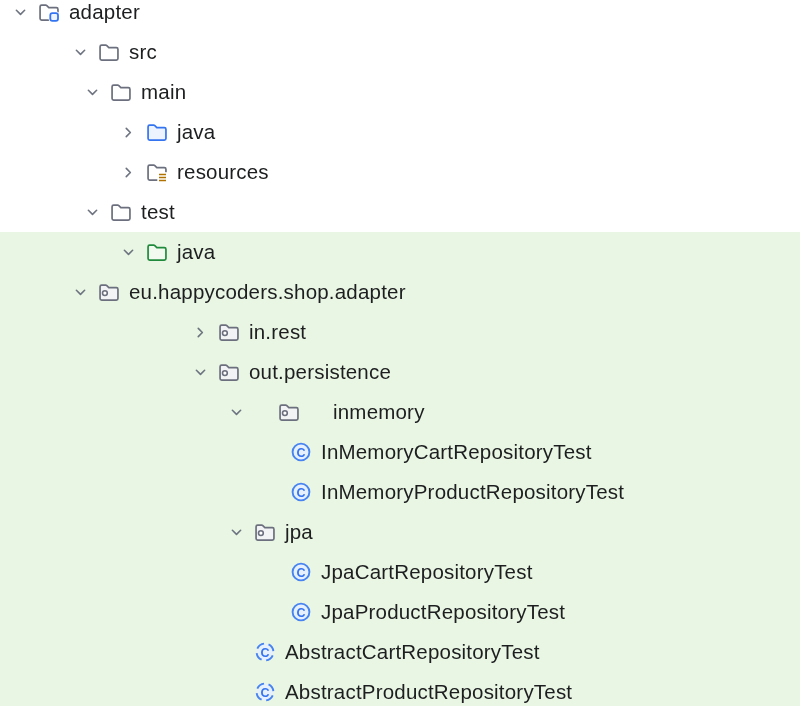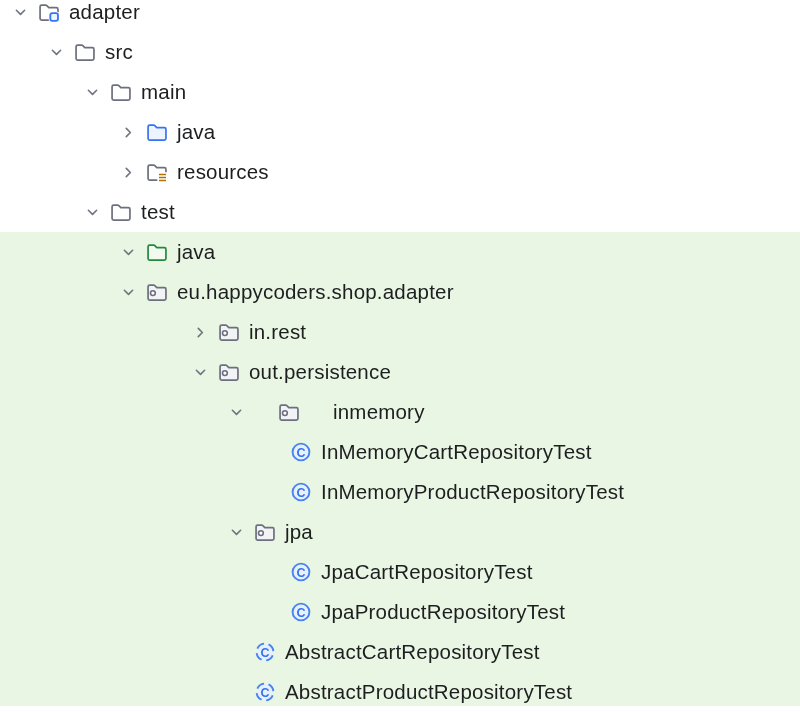"src" div.row { padding-left: 44px -> 68px }
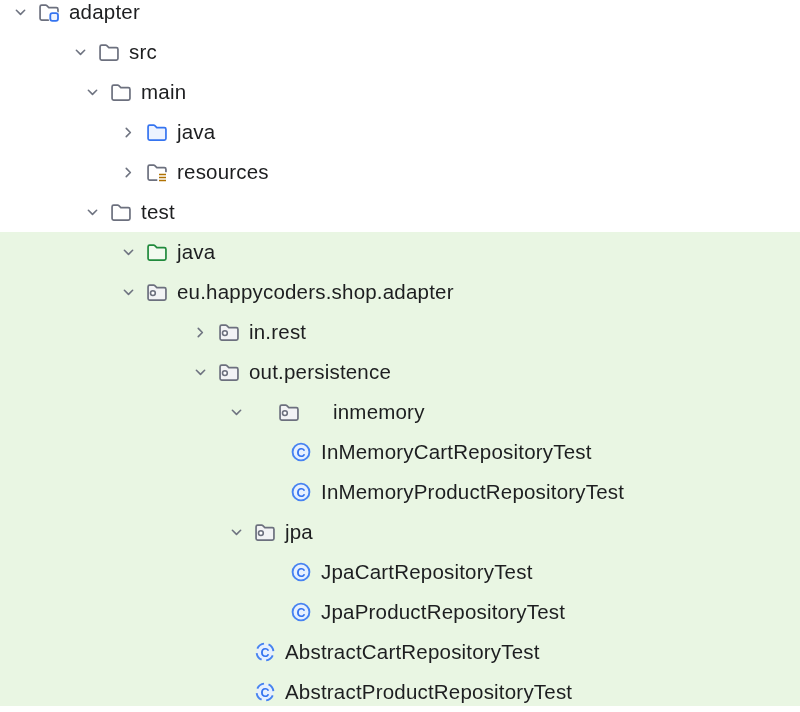"eu.happycoders.shop.adapter" div.row { padding-left: 116px -> 68px }
